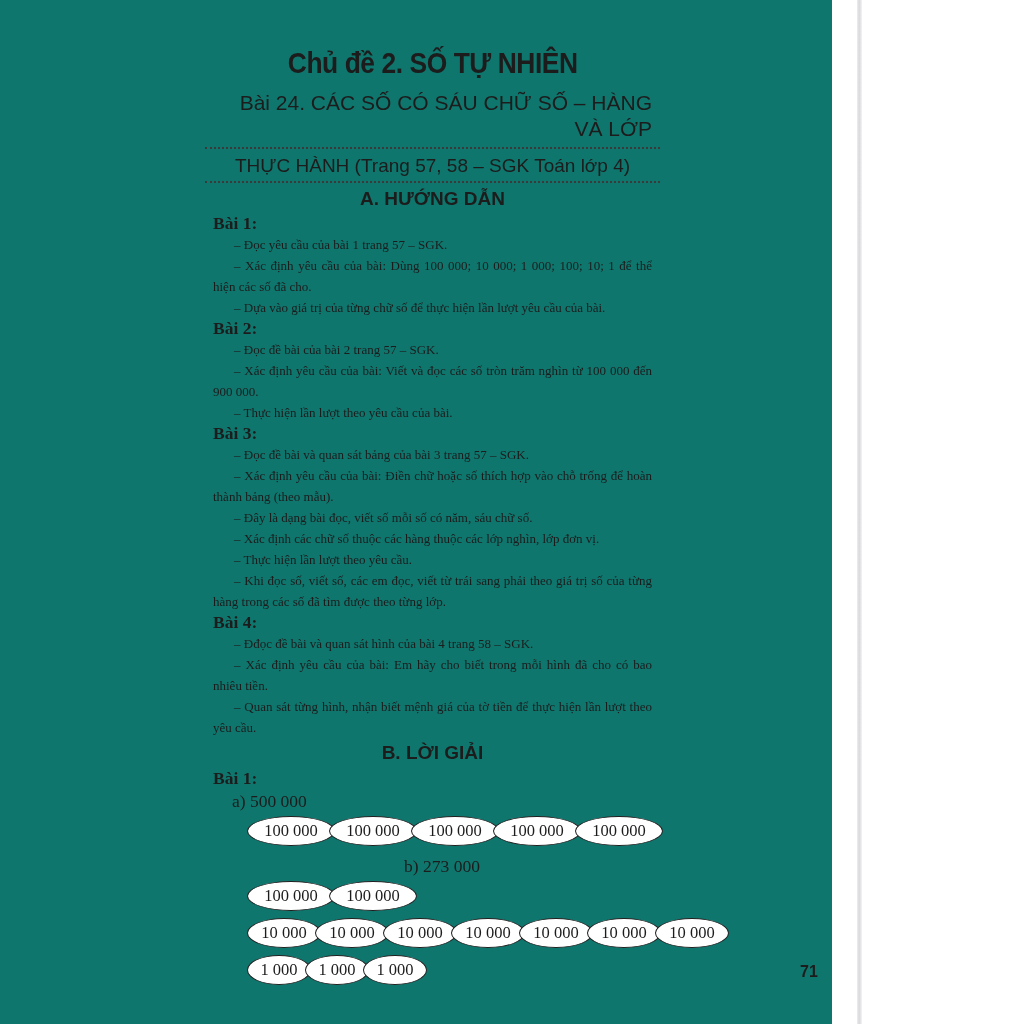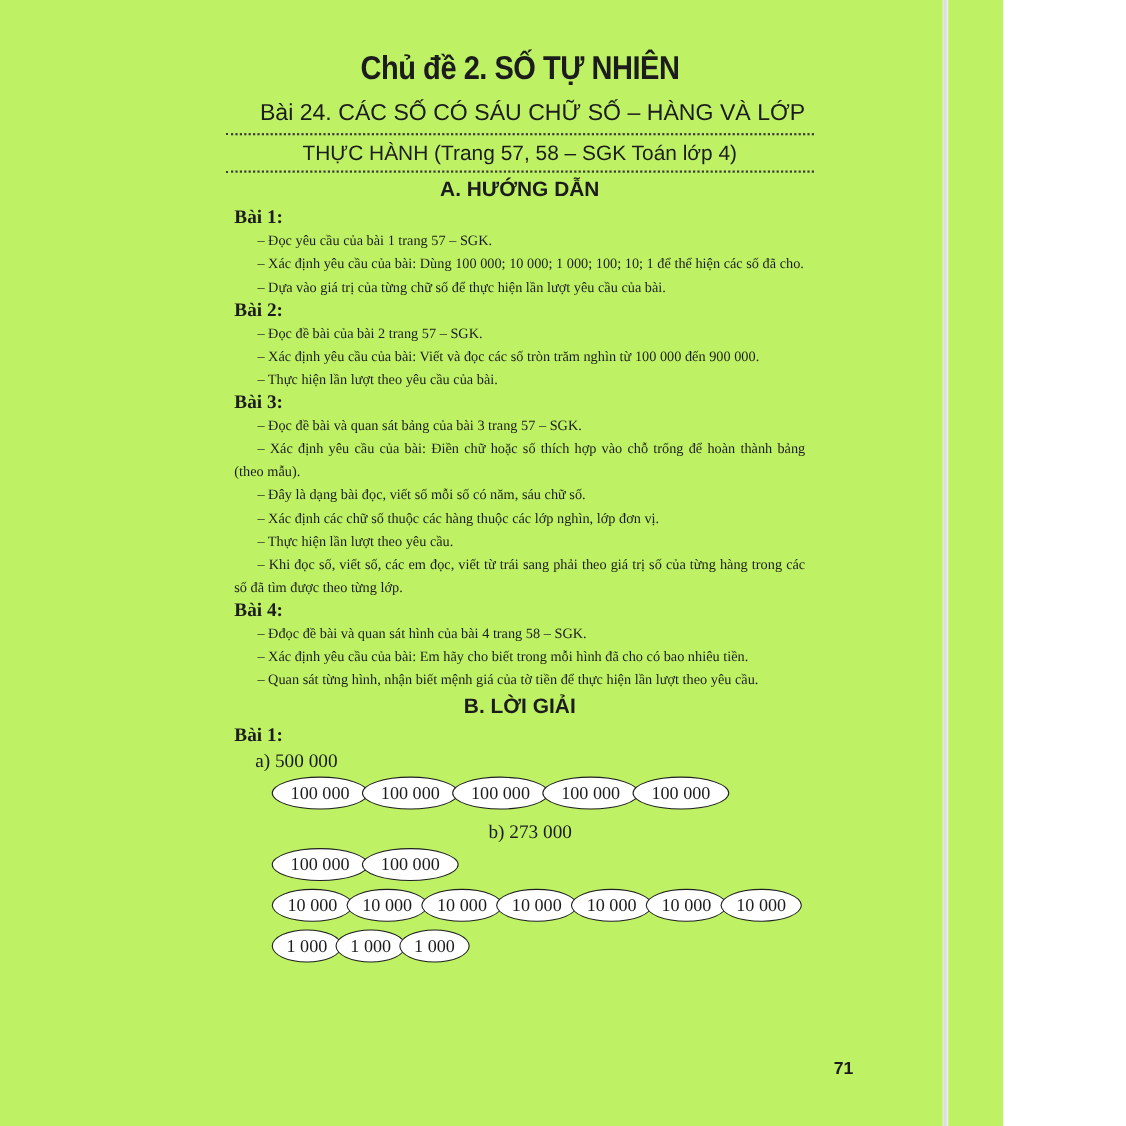"Chủ đề 2. SỐ TỰ" .sheet { background: #bef264 -> #0f766e; width: 912px -> 832px }
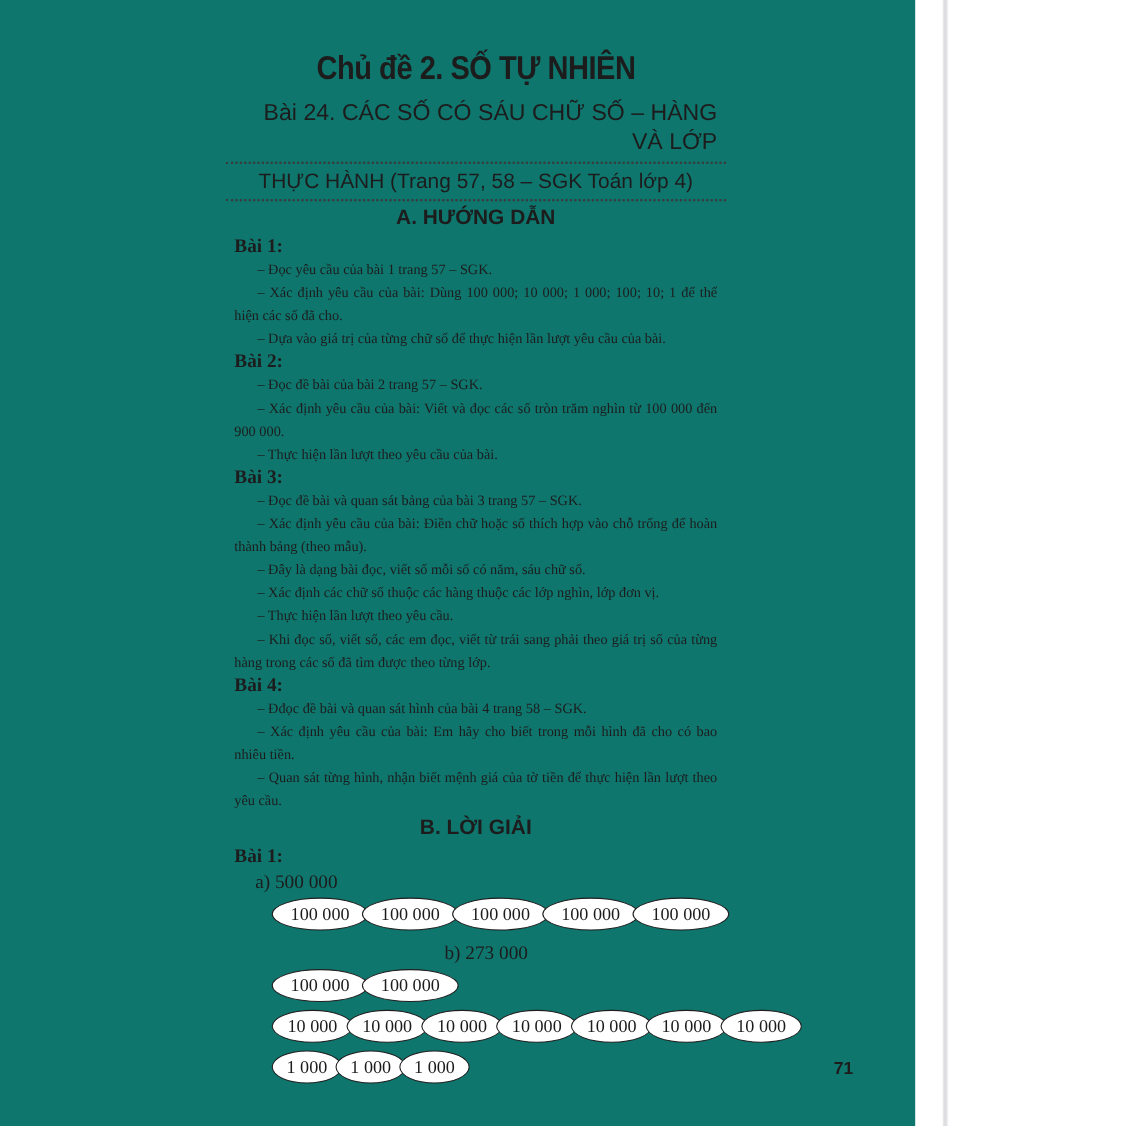"71" .page-number { left: 758px -> 800px }
